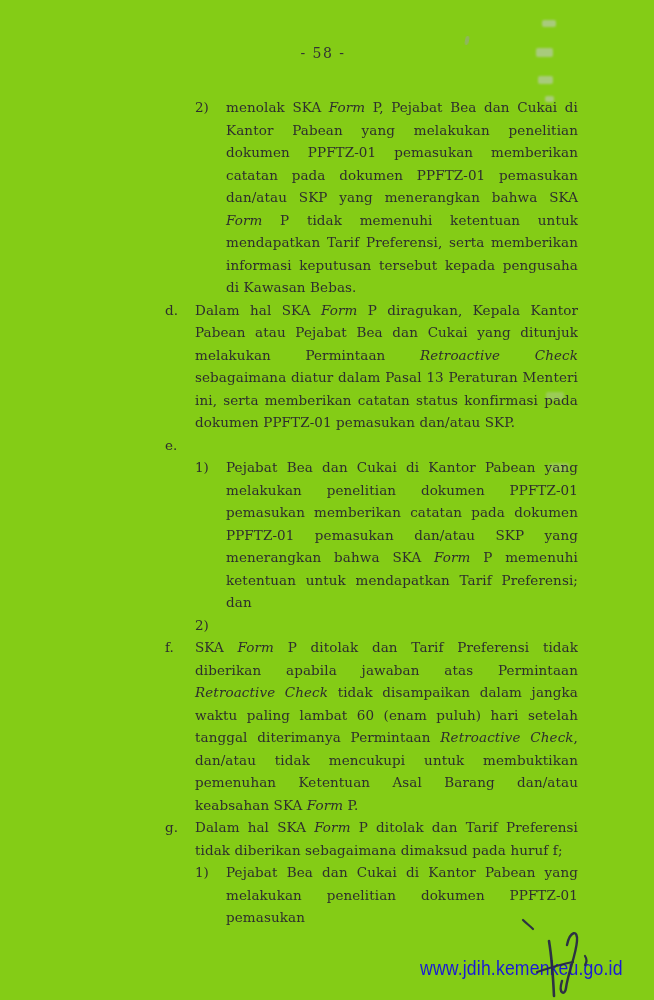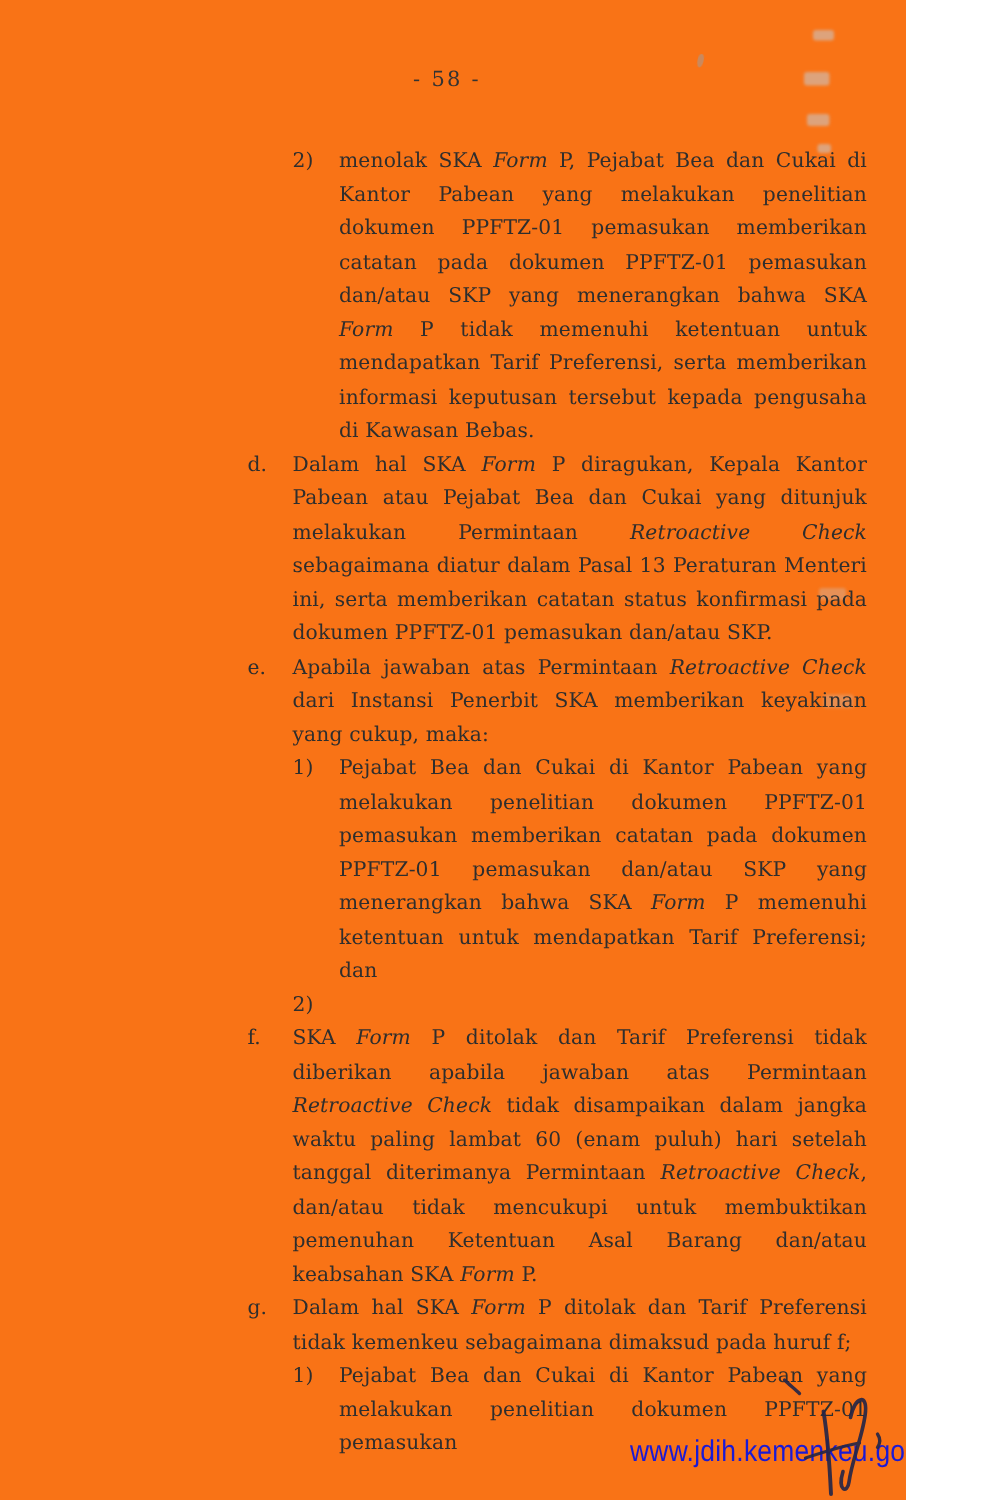"- 58 -" .page { background: #f97316 -> #84cc16; width: 604px -> 654px }
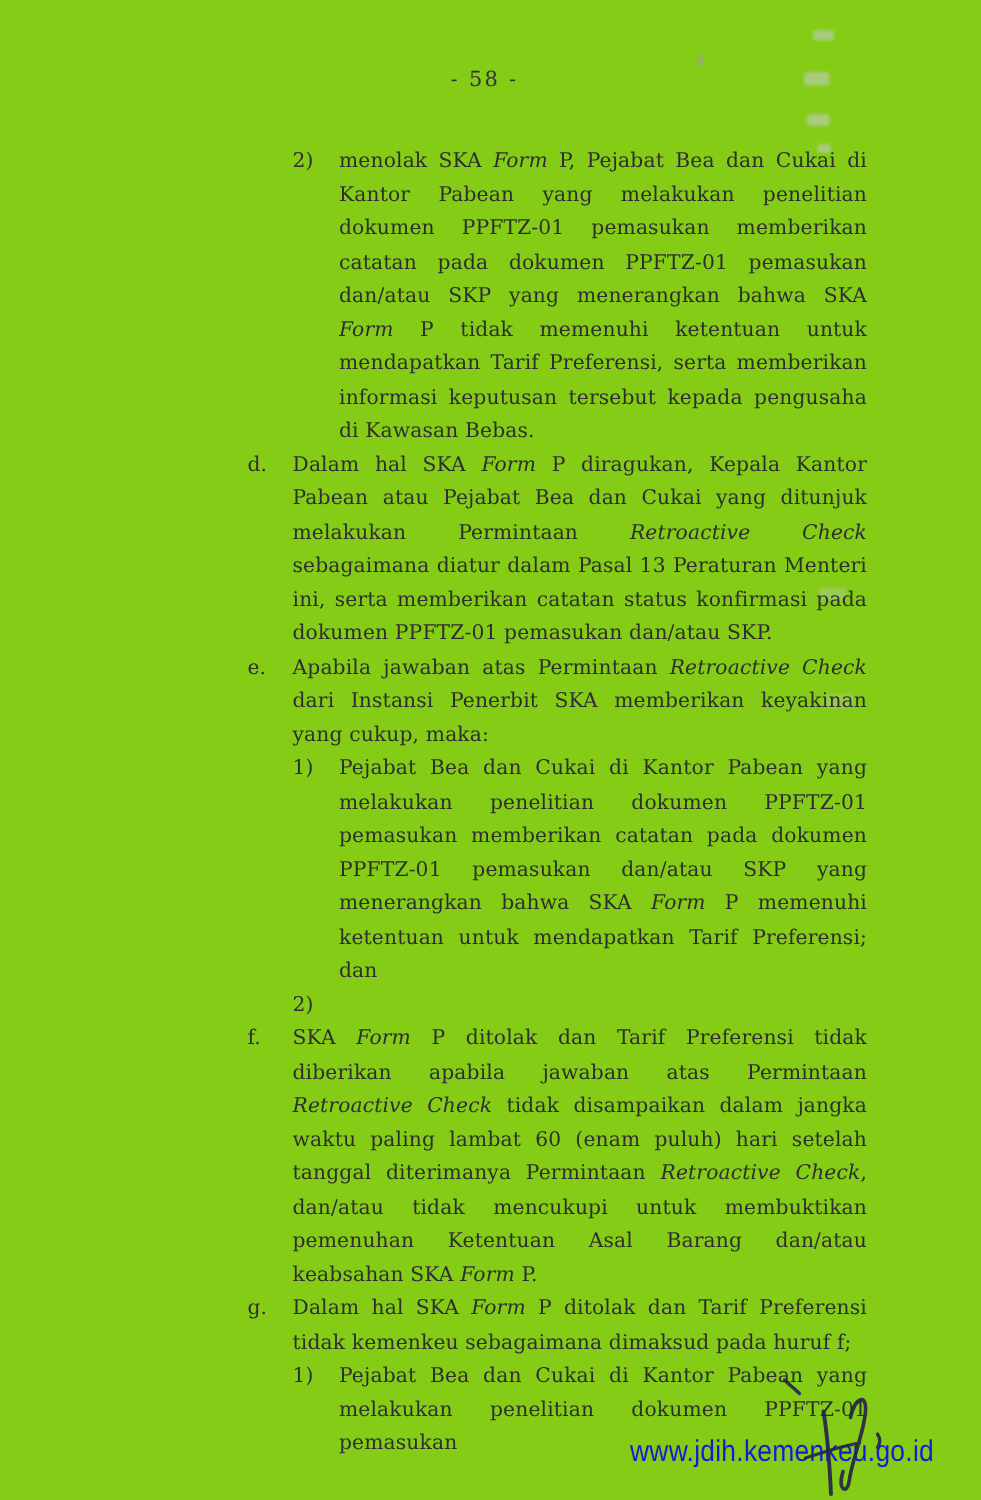"Apabila jawaban atas Permintaan" p.text { html: <p><span>Apabila jawaban atas Permintaan </span><i>Retroactive Check</i><span> dari Instansi Penerbit SKA memberikan keyakinan yang cukup, maka:</span></p> -> none }
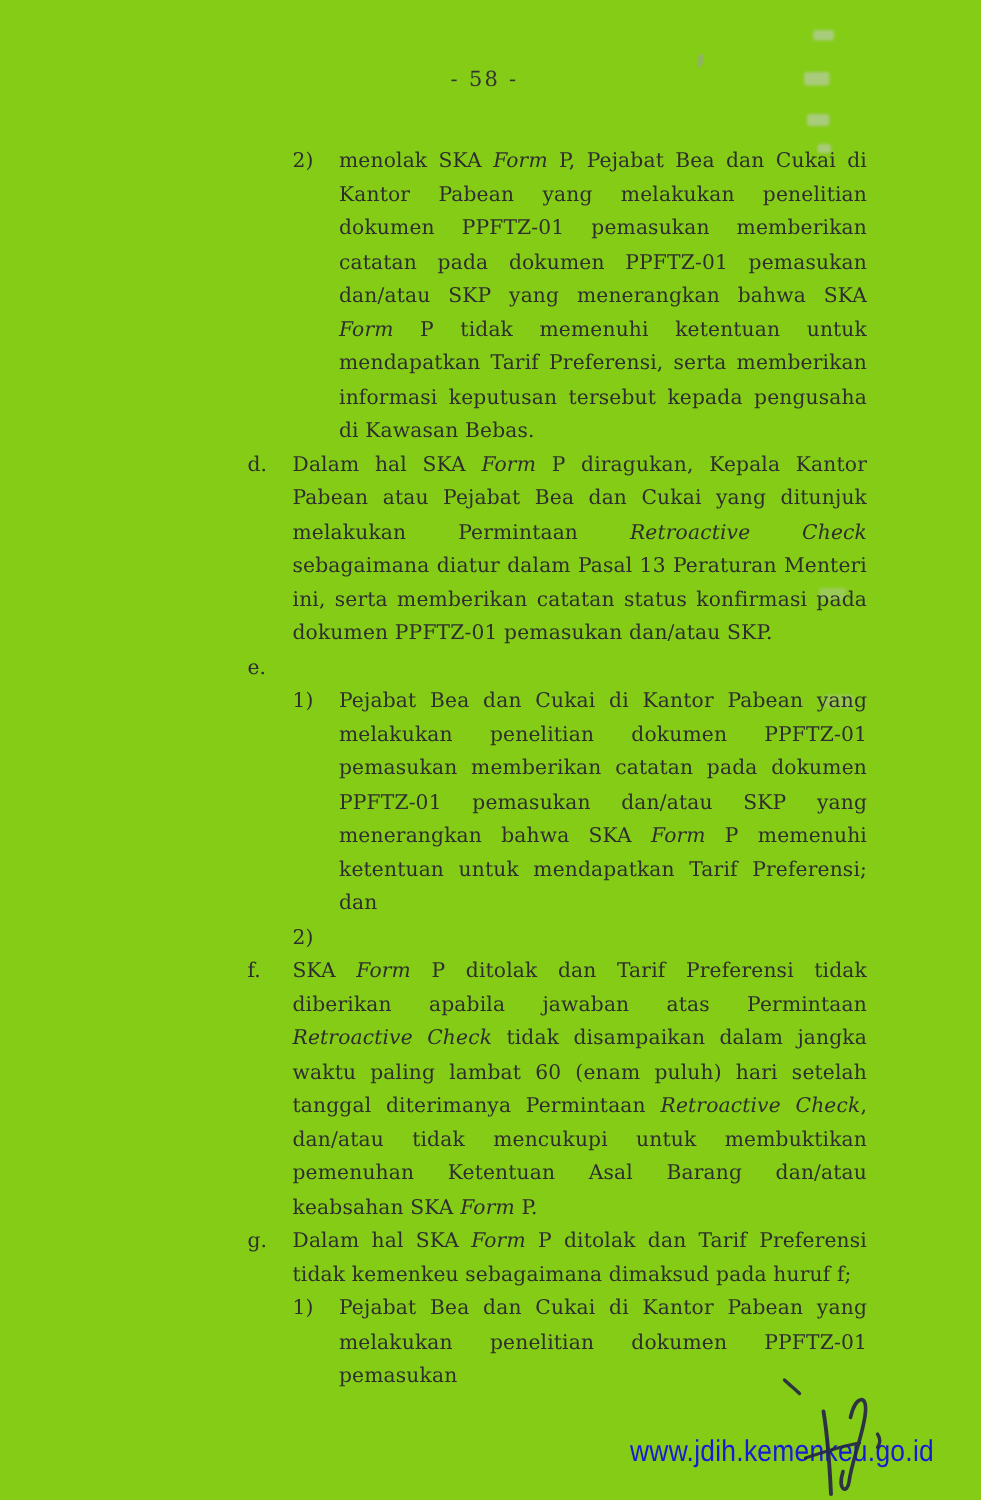"P ditolak dan Tarif Preferensi tidak kemenkeu" span { text: kemenkeu -> diberikan }
